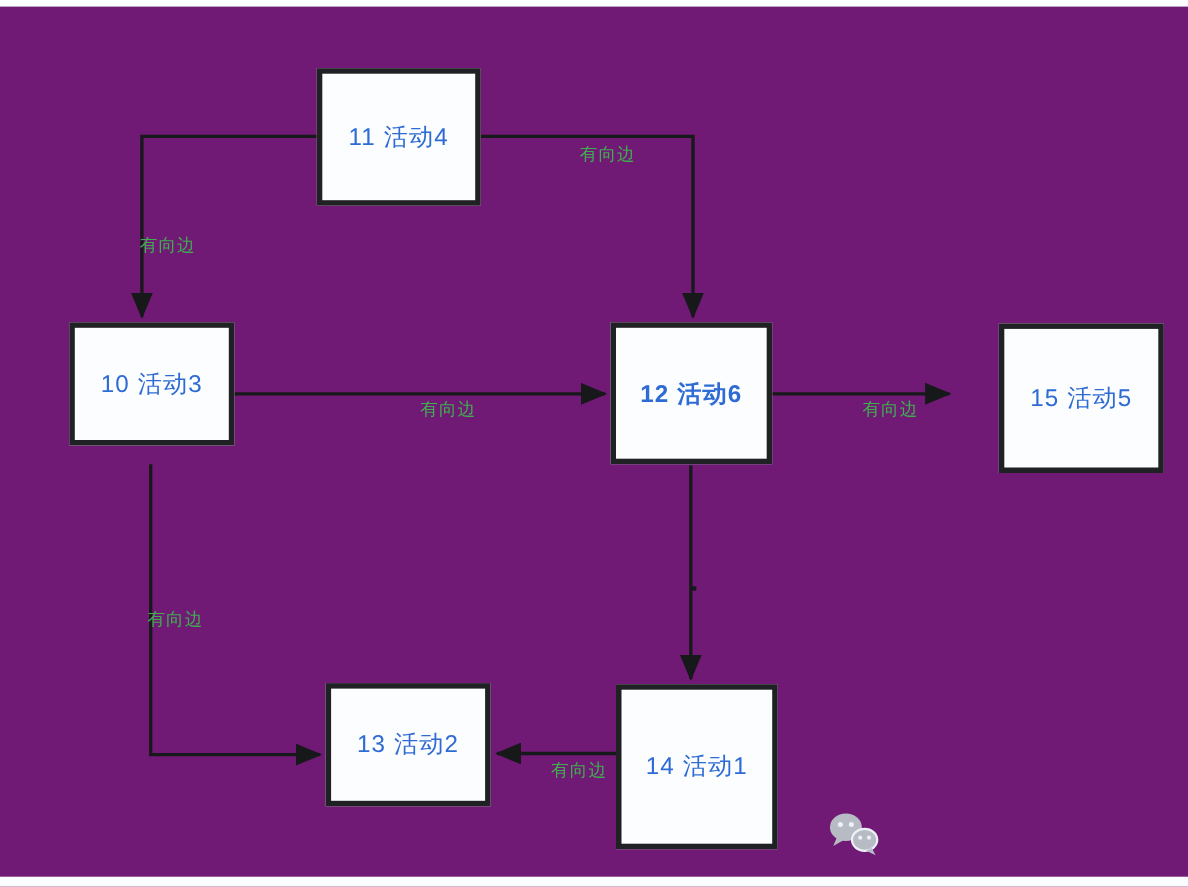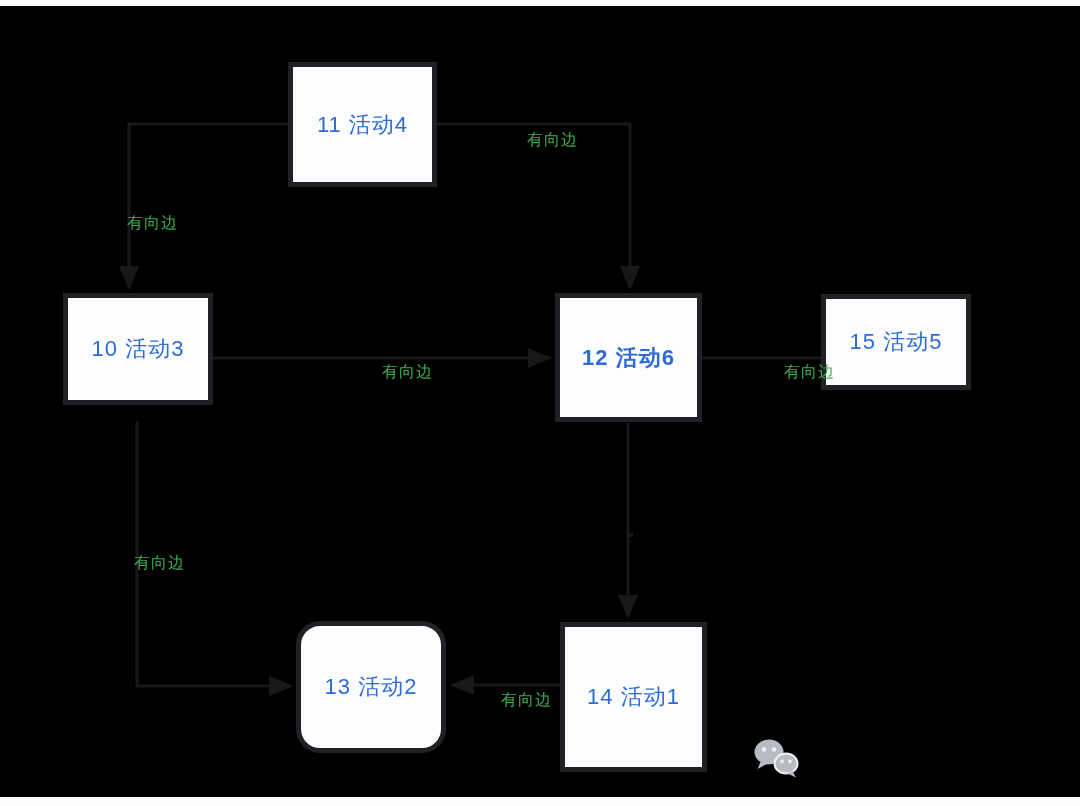"11 活动4" .page { background: #000000 -> #701a75 }
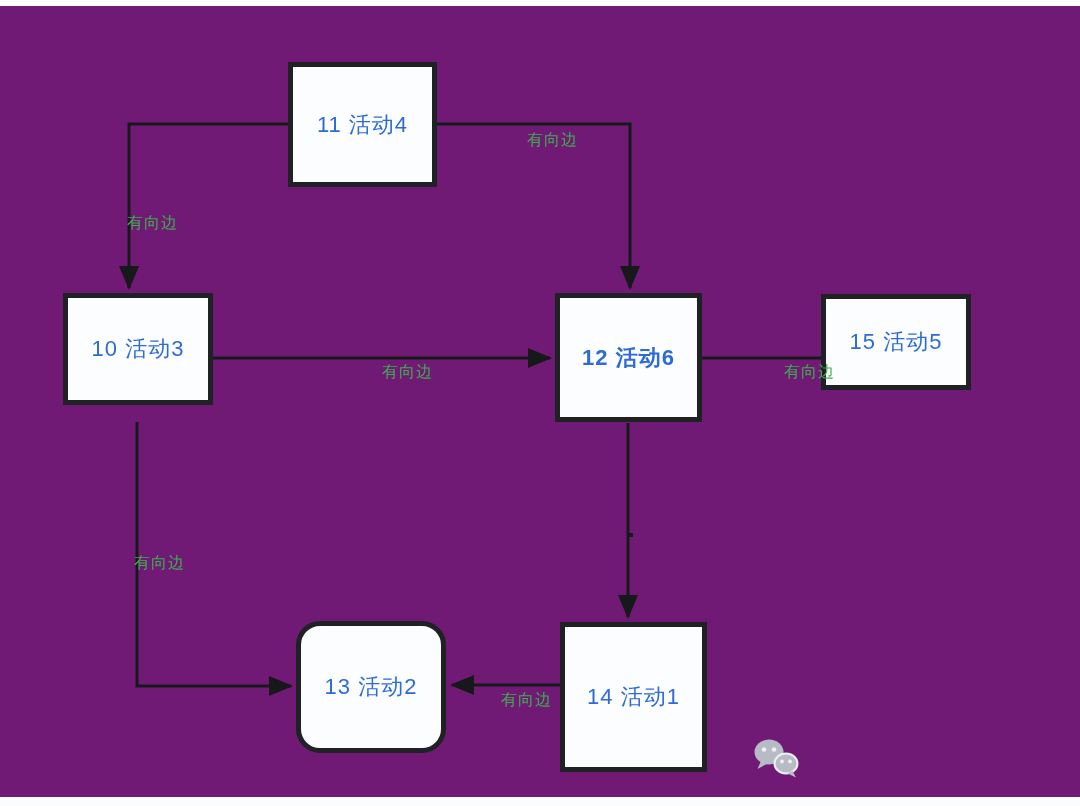"15 活动5" div.node { height: 96px -> 136px; left: 821px -> 908px }
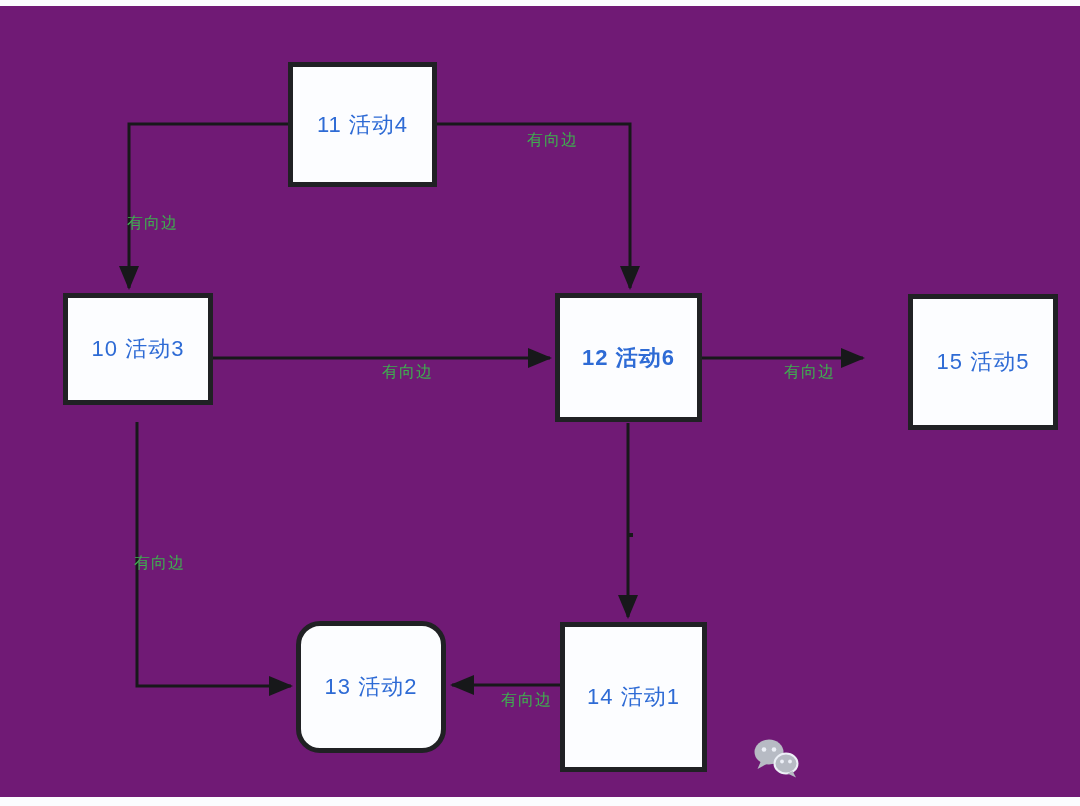"13 活动2" div.node { border-radius: 24px -> none; height: 132px -> 112px }
